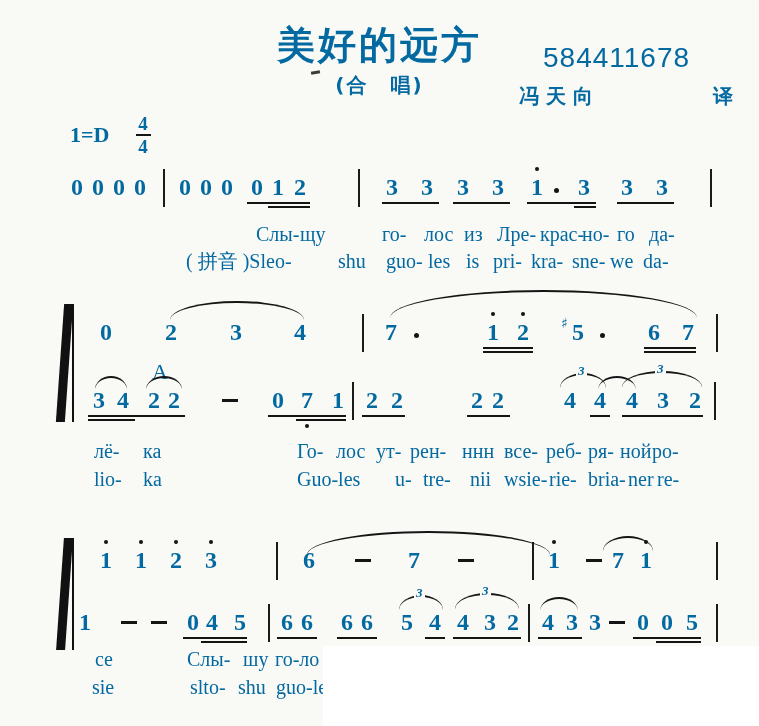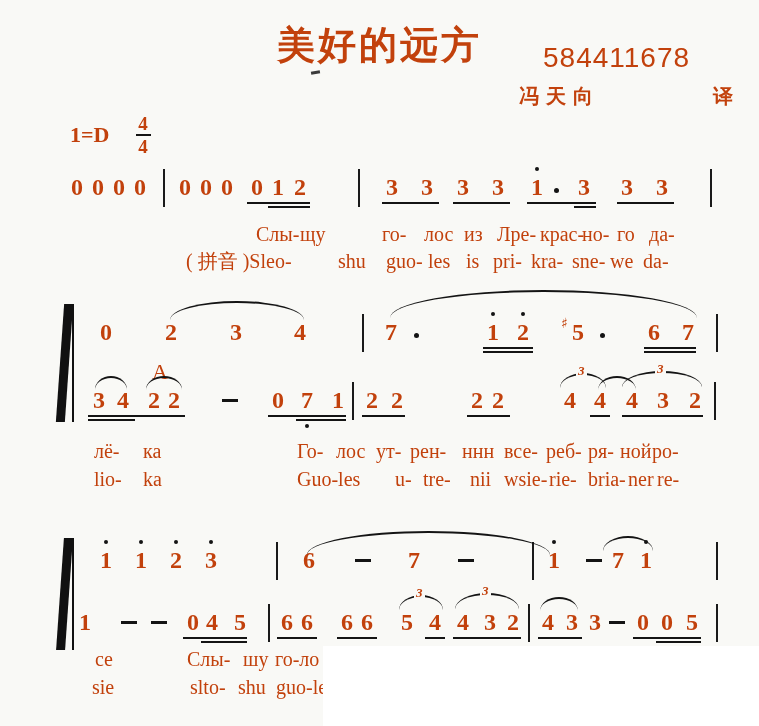"美好的远方" .sheet { color: #c2410c -> #0369a1 }
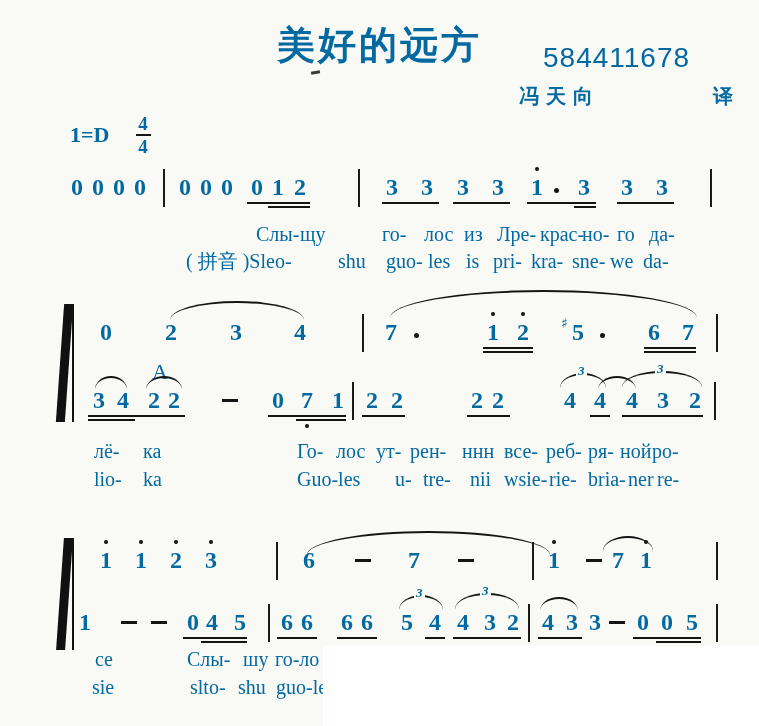"(合 唱)" div.subtitle { html: none -> <div>(合 唱)</div> }
